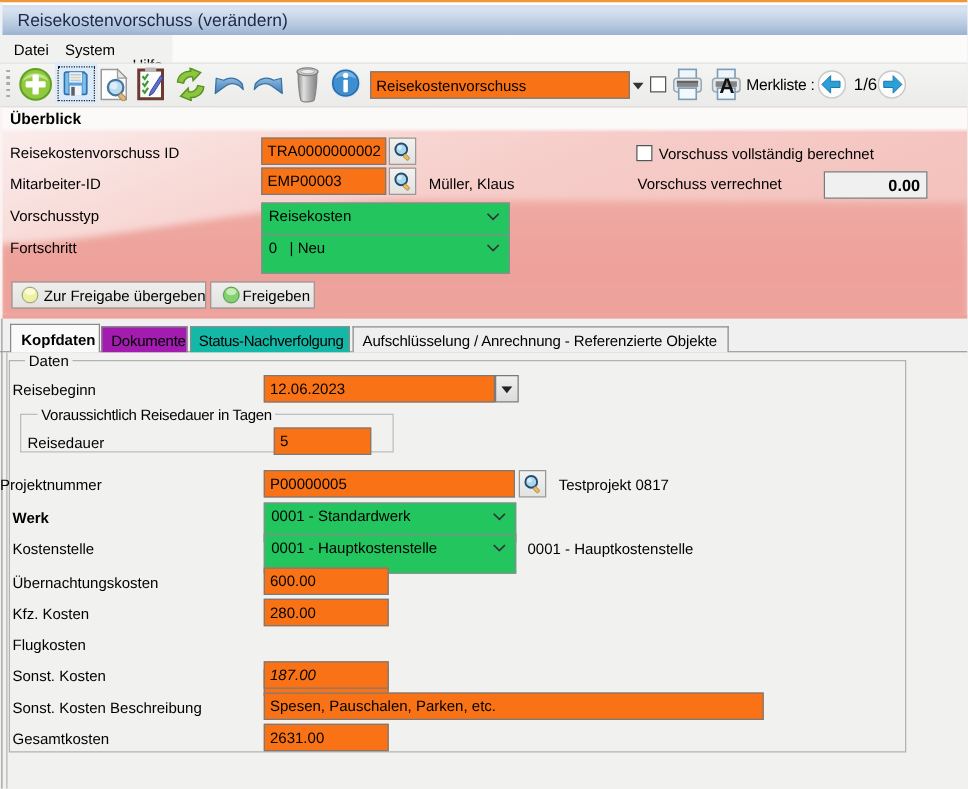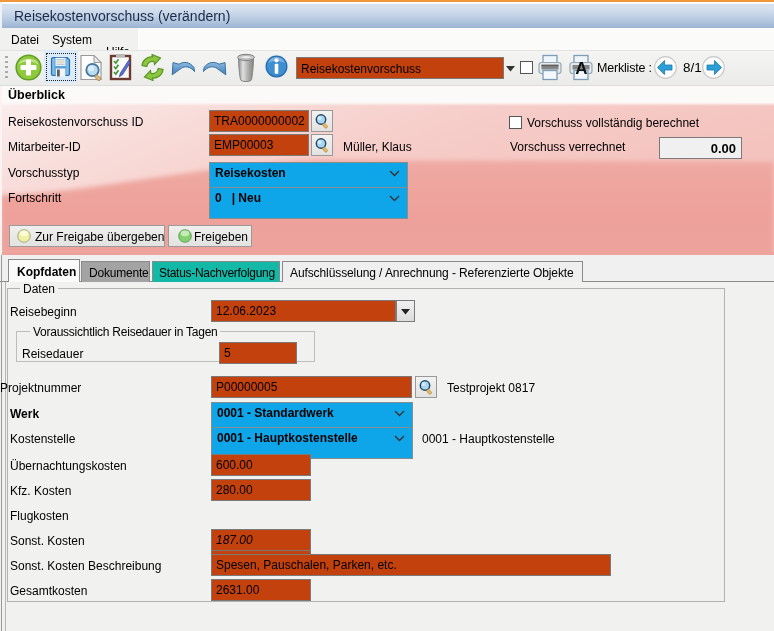"Reisekostenvorschuss" .tb { background: #c2410c -> #f97316 }
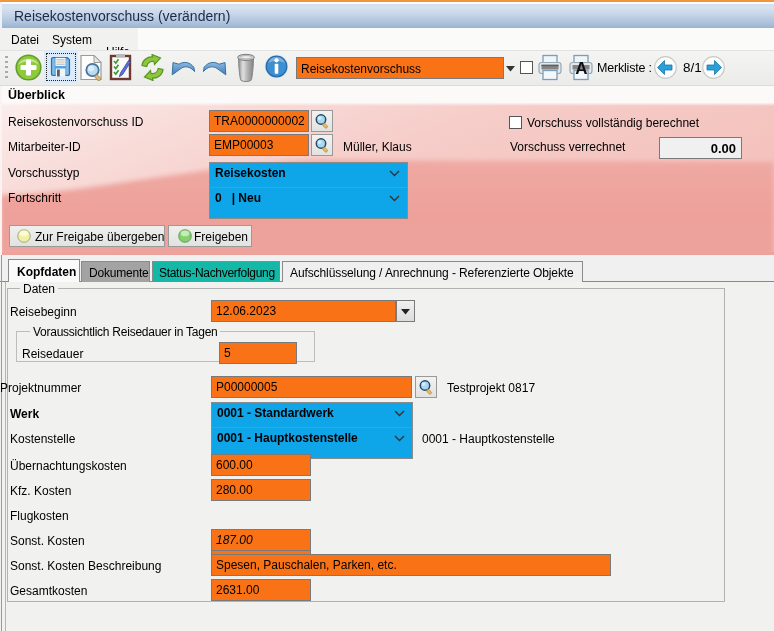"8/1" div.lbl { text: 8/1 -> 1/6 }
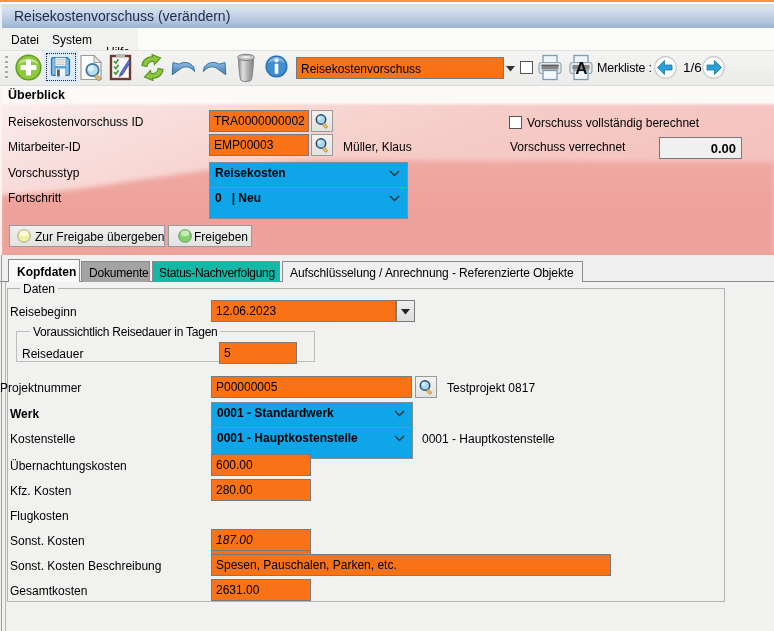"Reisekosten" .dd { background: #0ea5e9 -> #22c55e; font-weight: bold -> none }
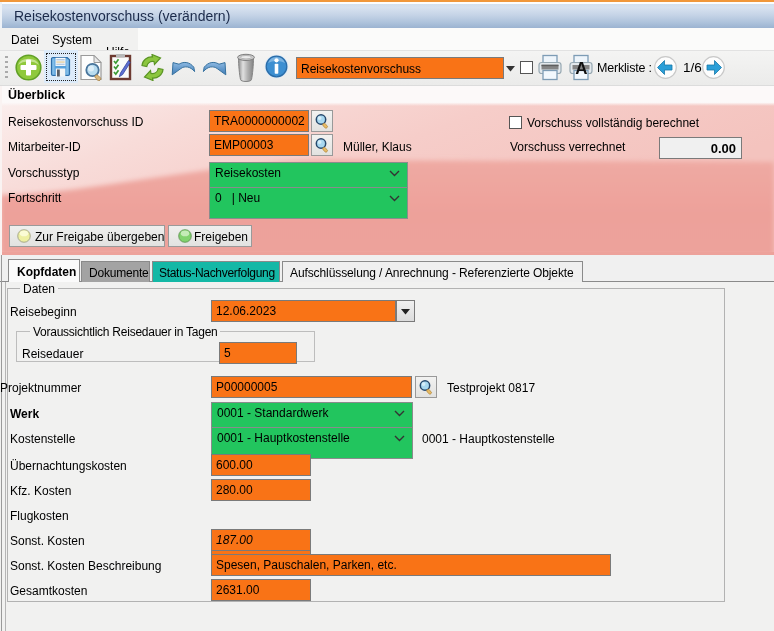"Dokumente" div.abs { background: #a3a3a3 -> #a21caf }
